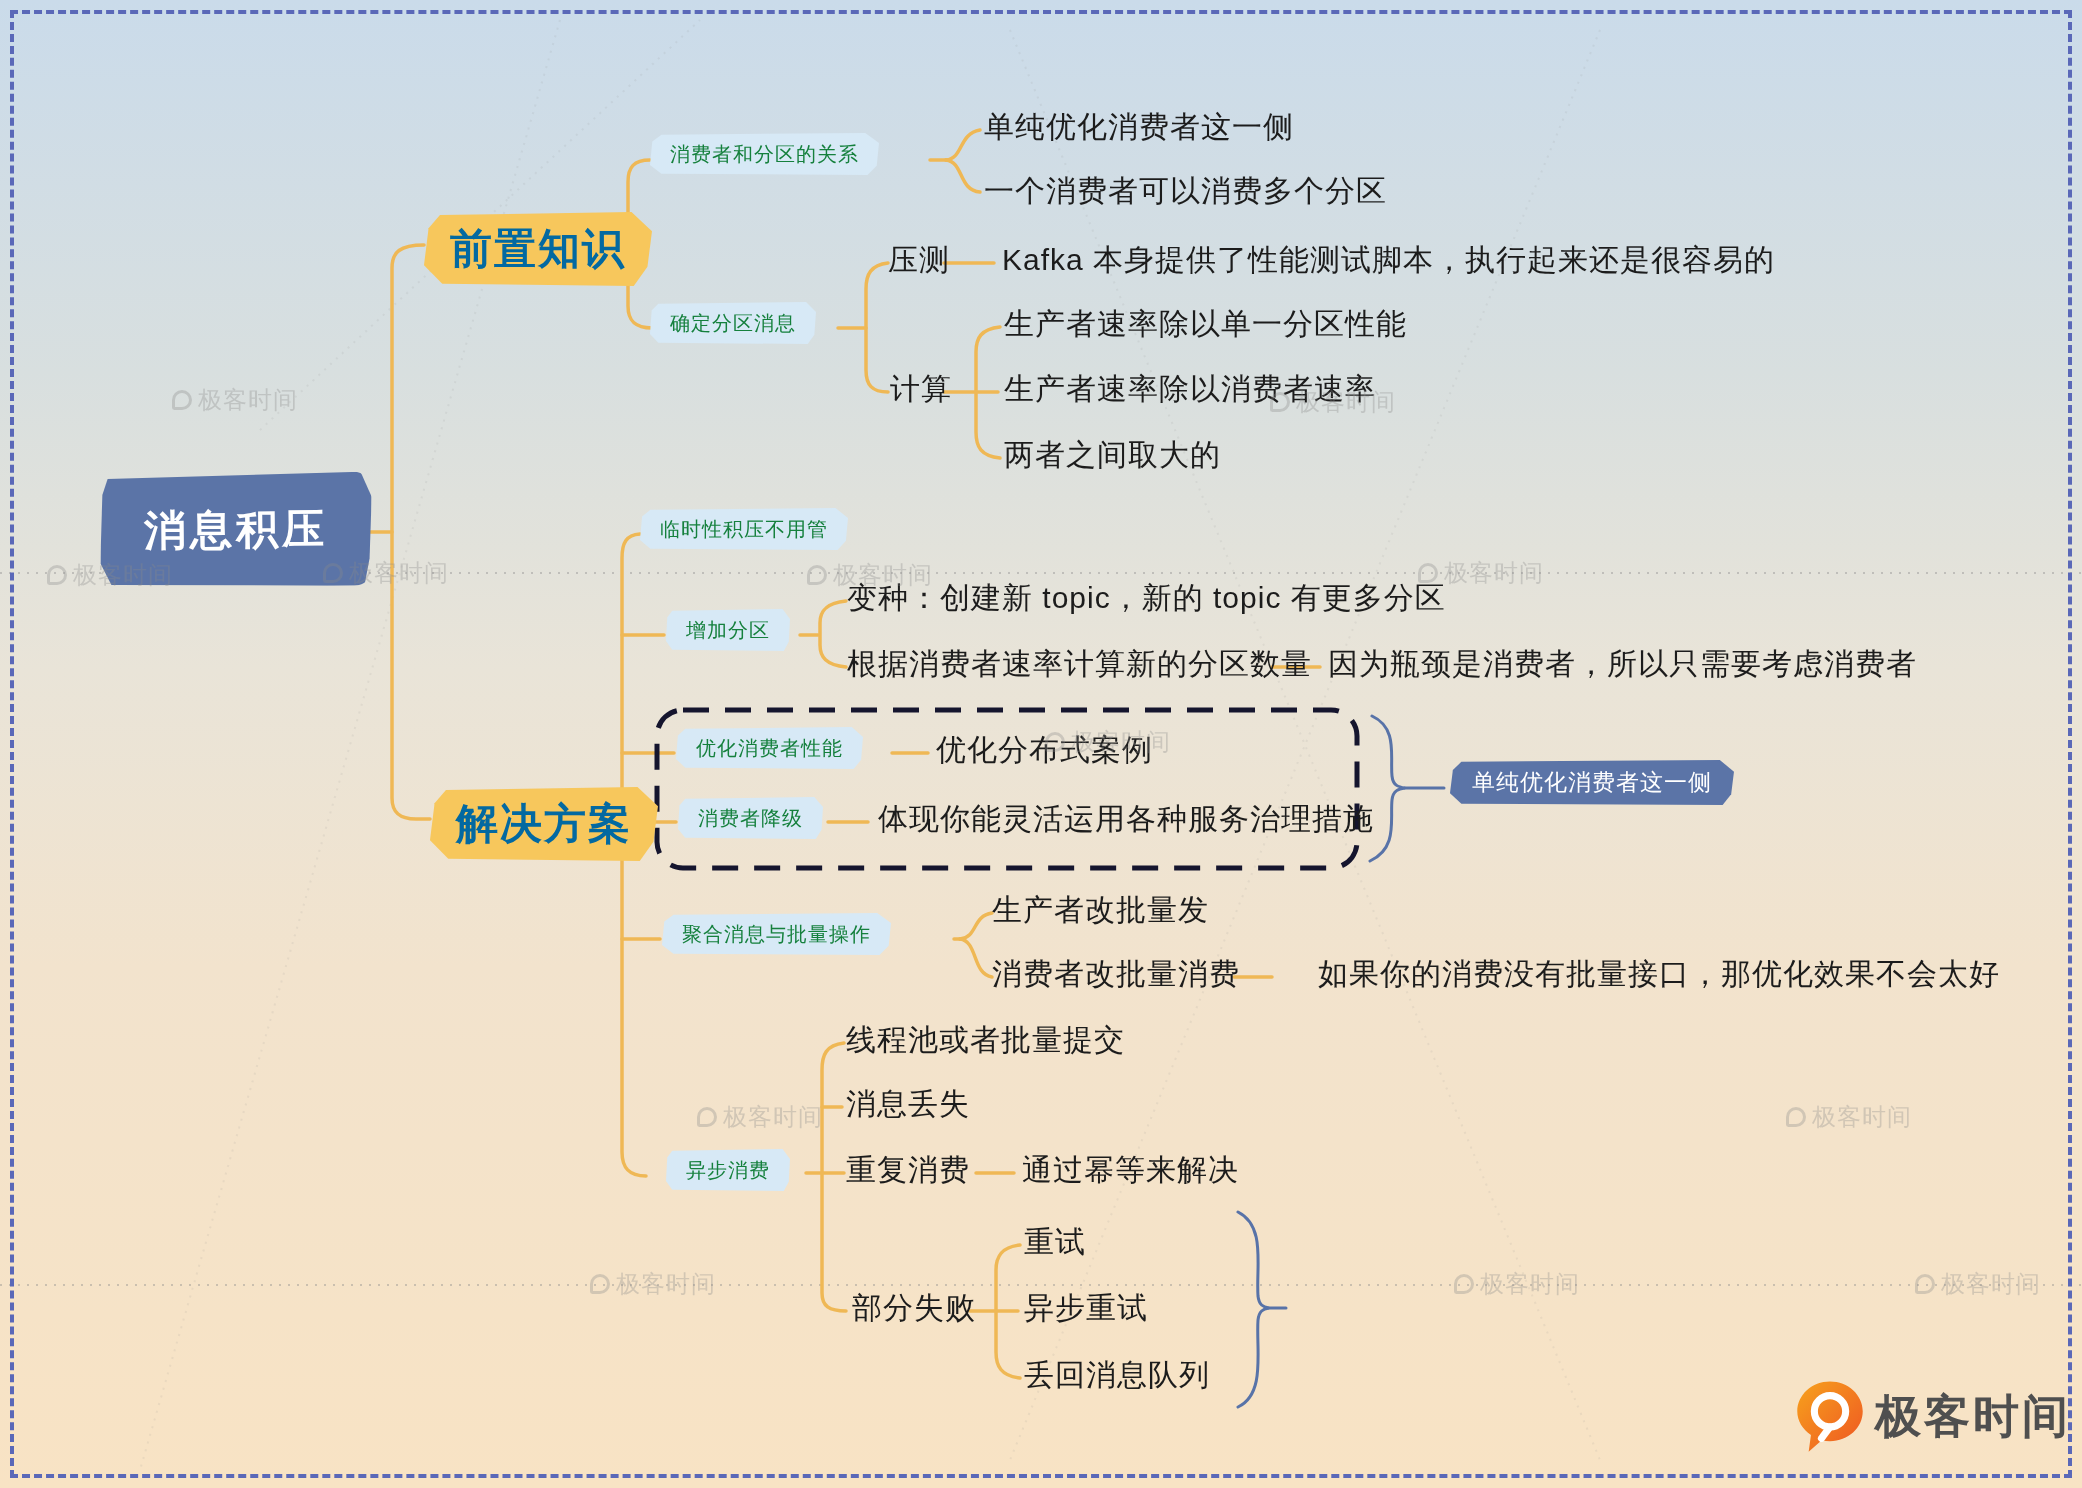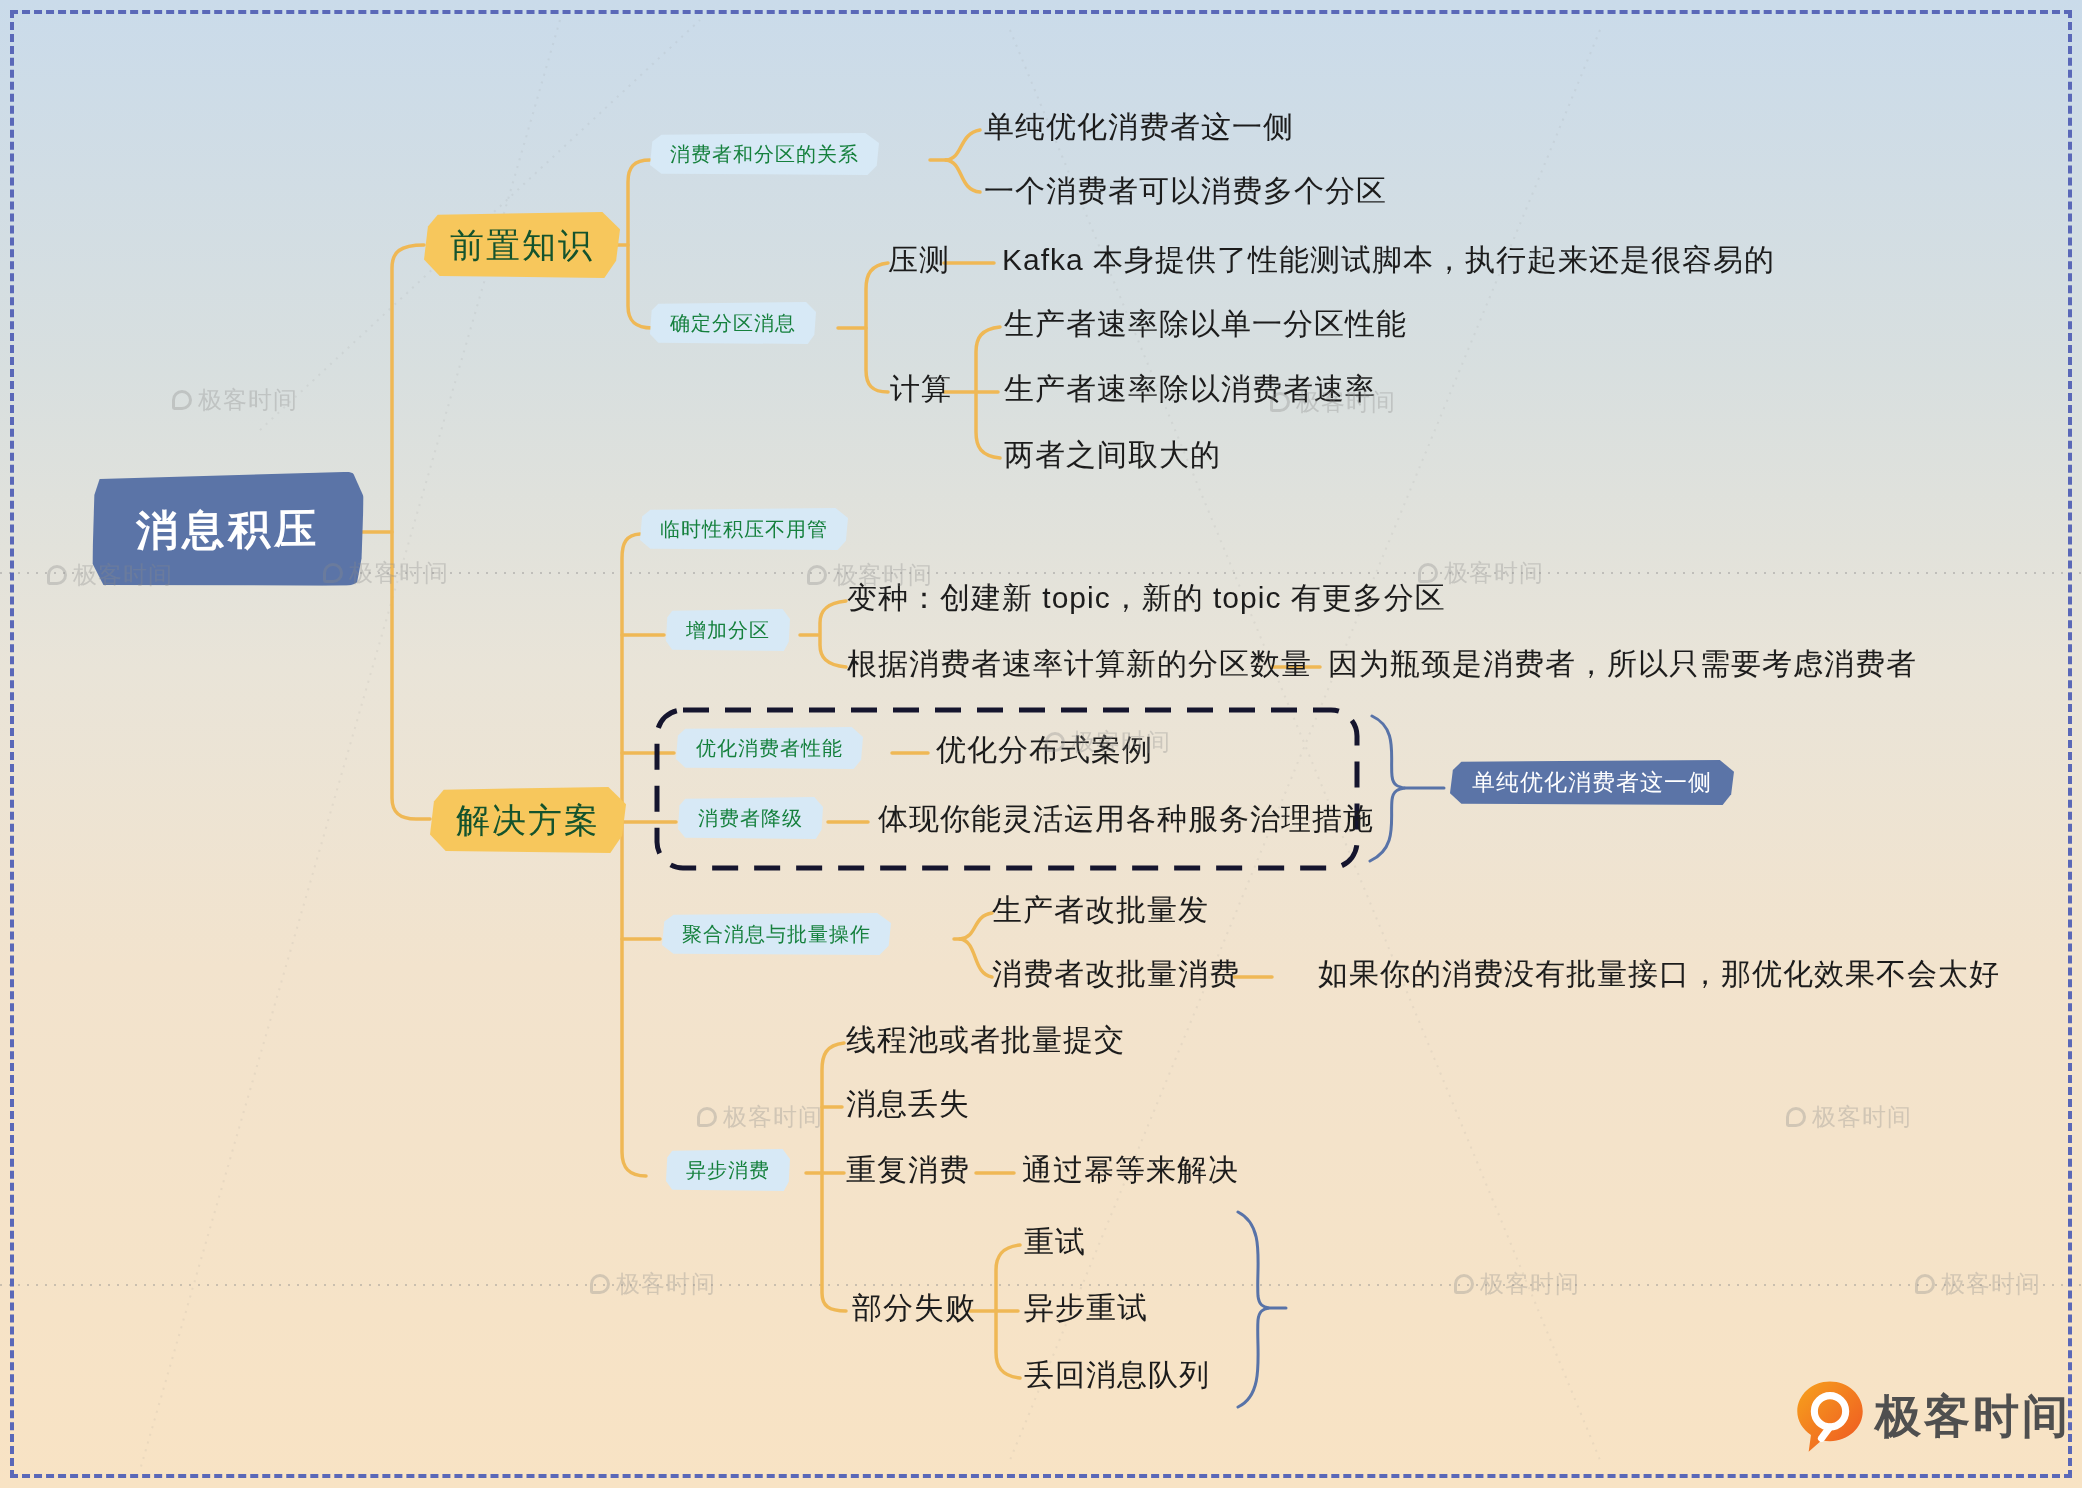"前置知识" .yellow-box { color: #14532d -> #0369a1; font-size: 34px -> 42px; font-weight: normal -> bold }
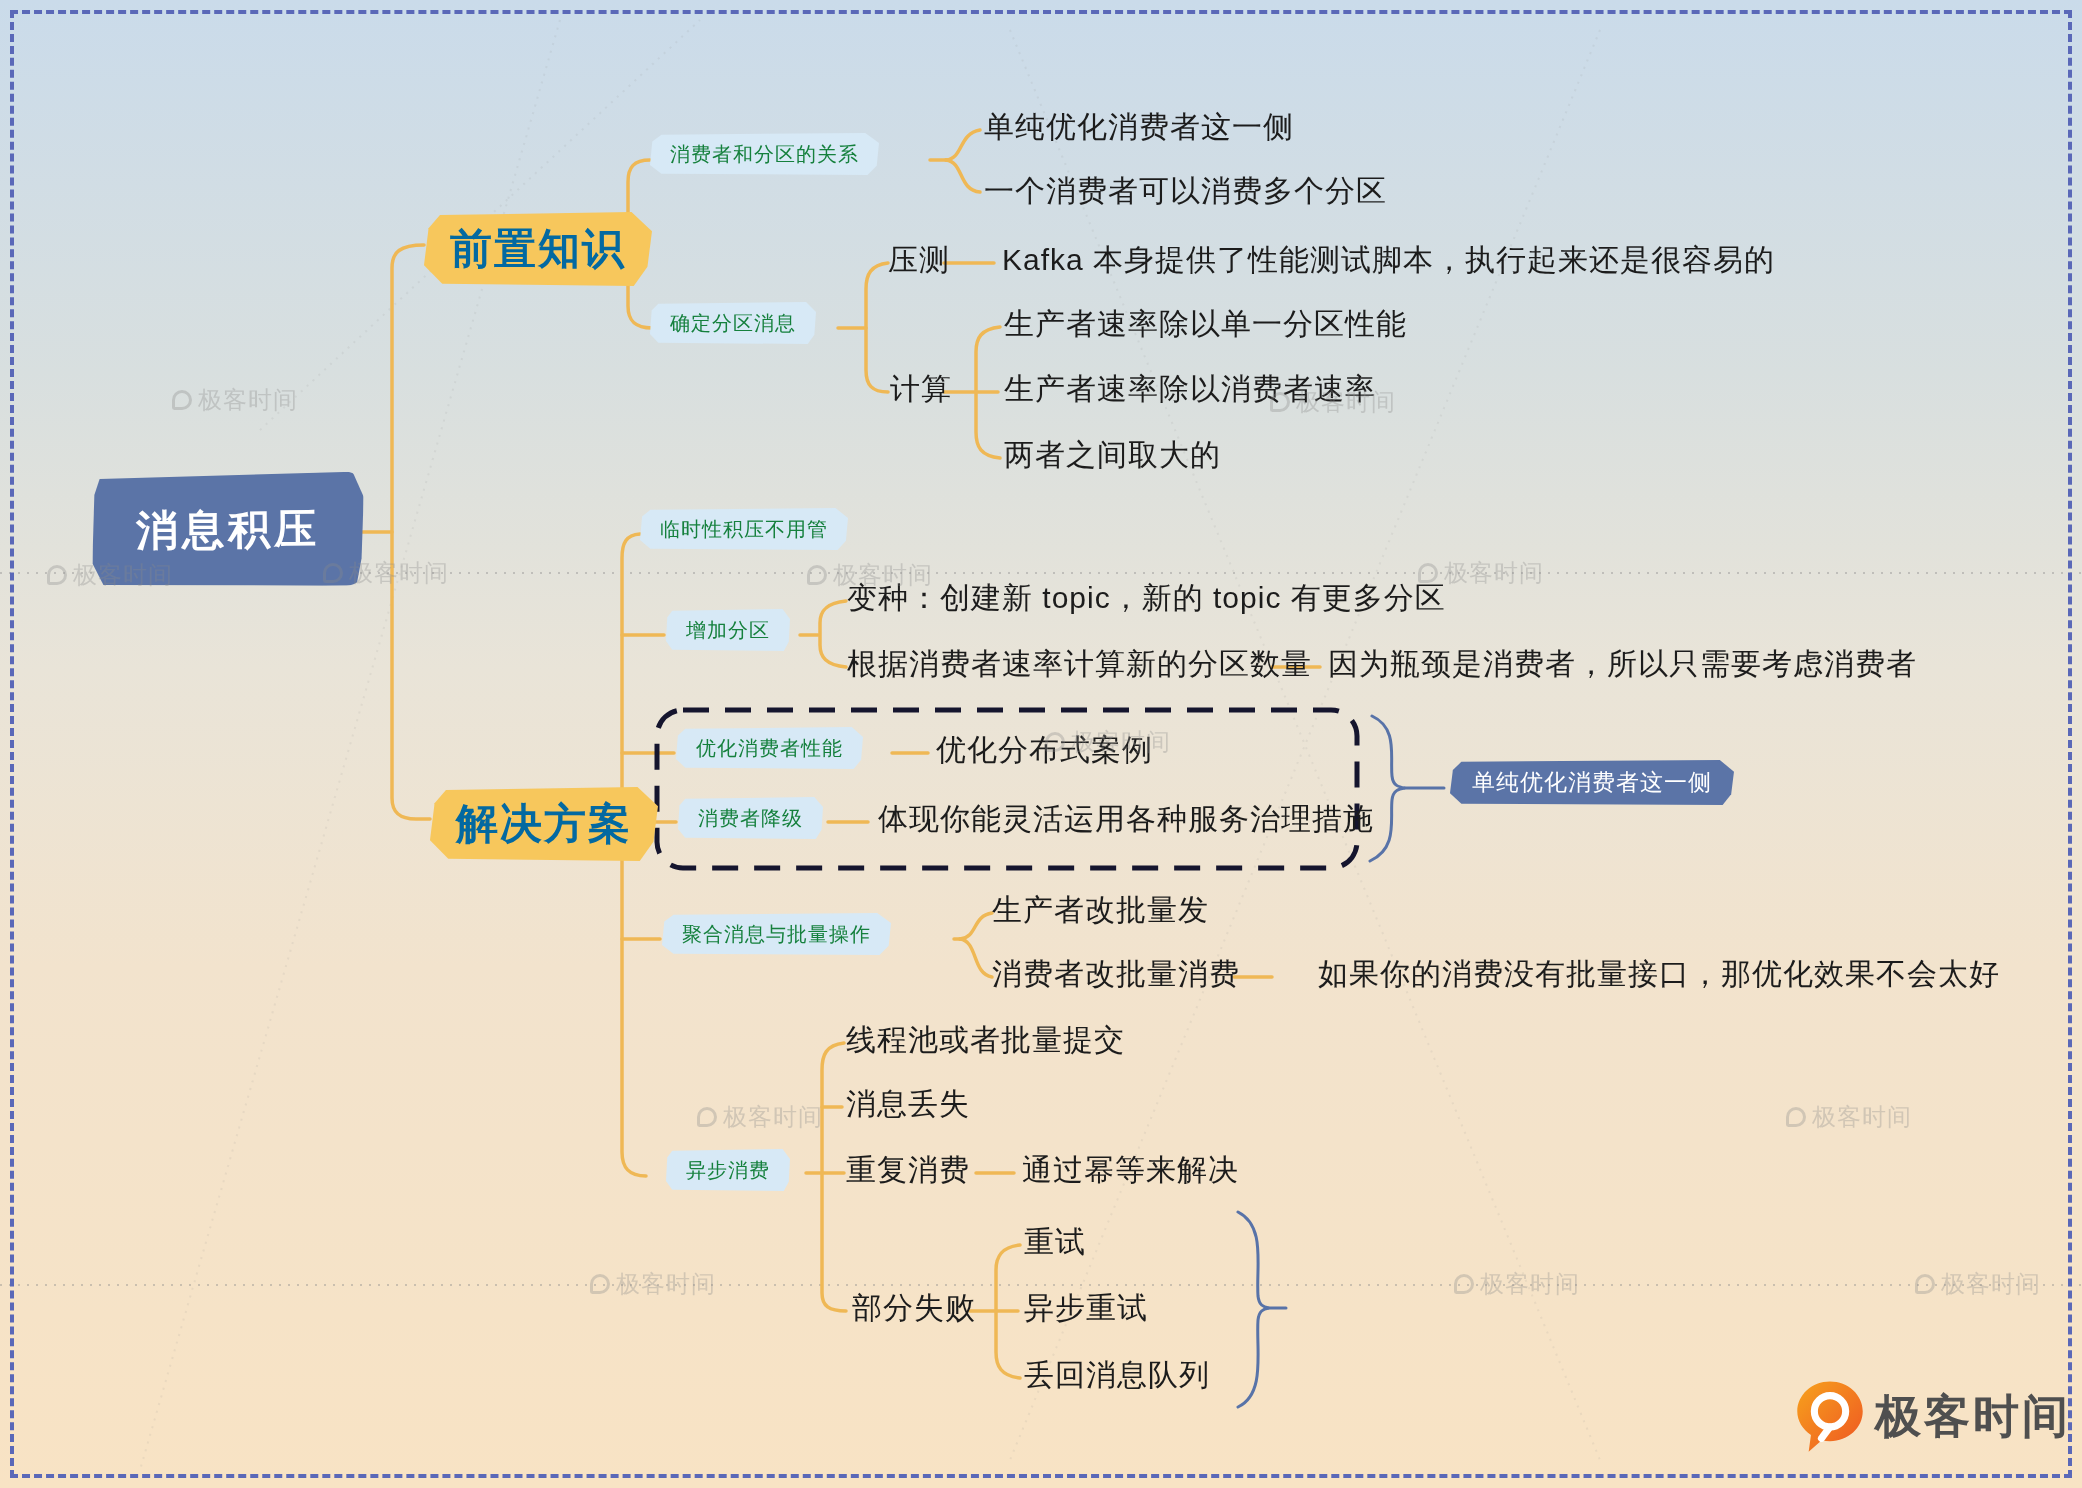"消息积压" div.node { left: 92px -> 100px }
